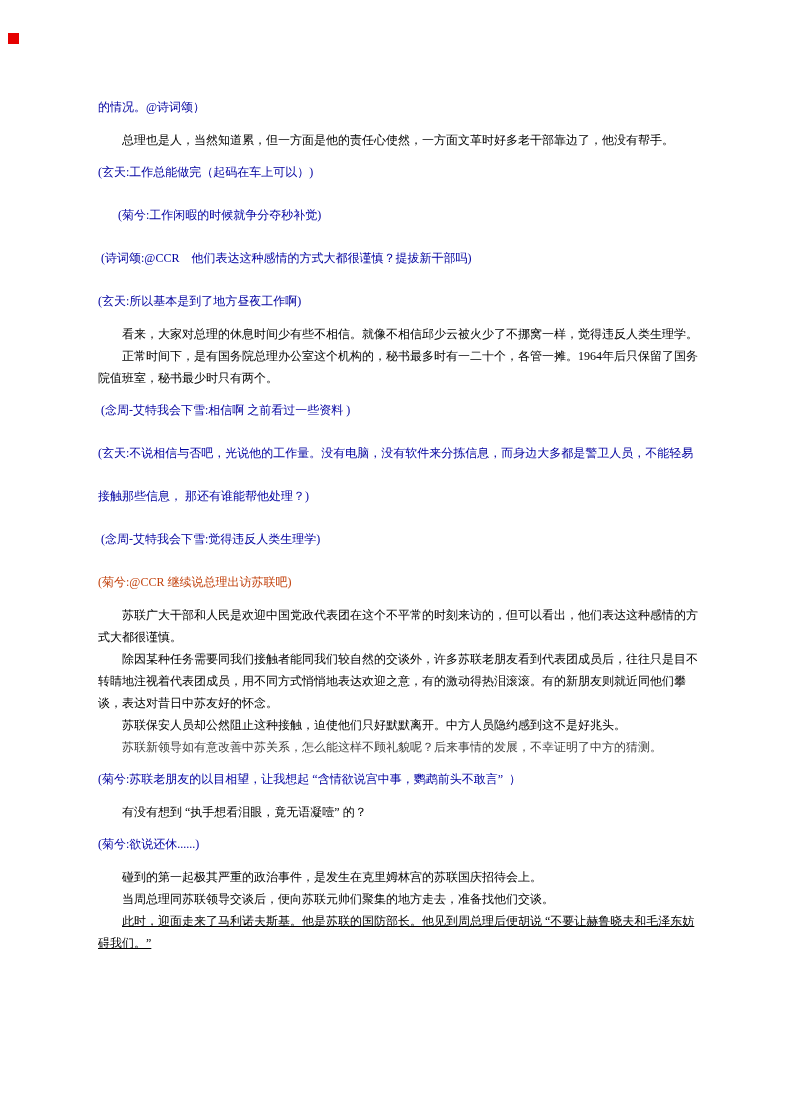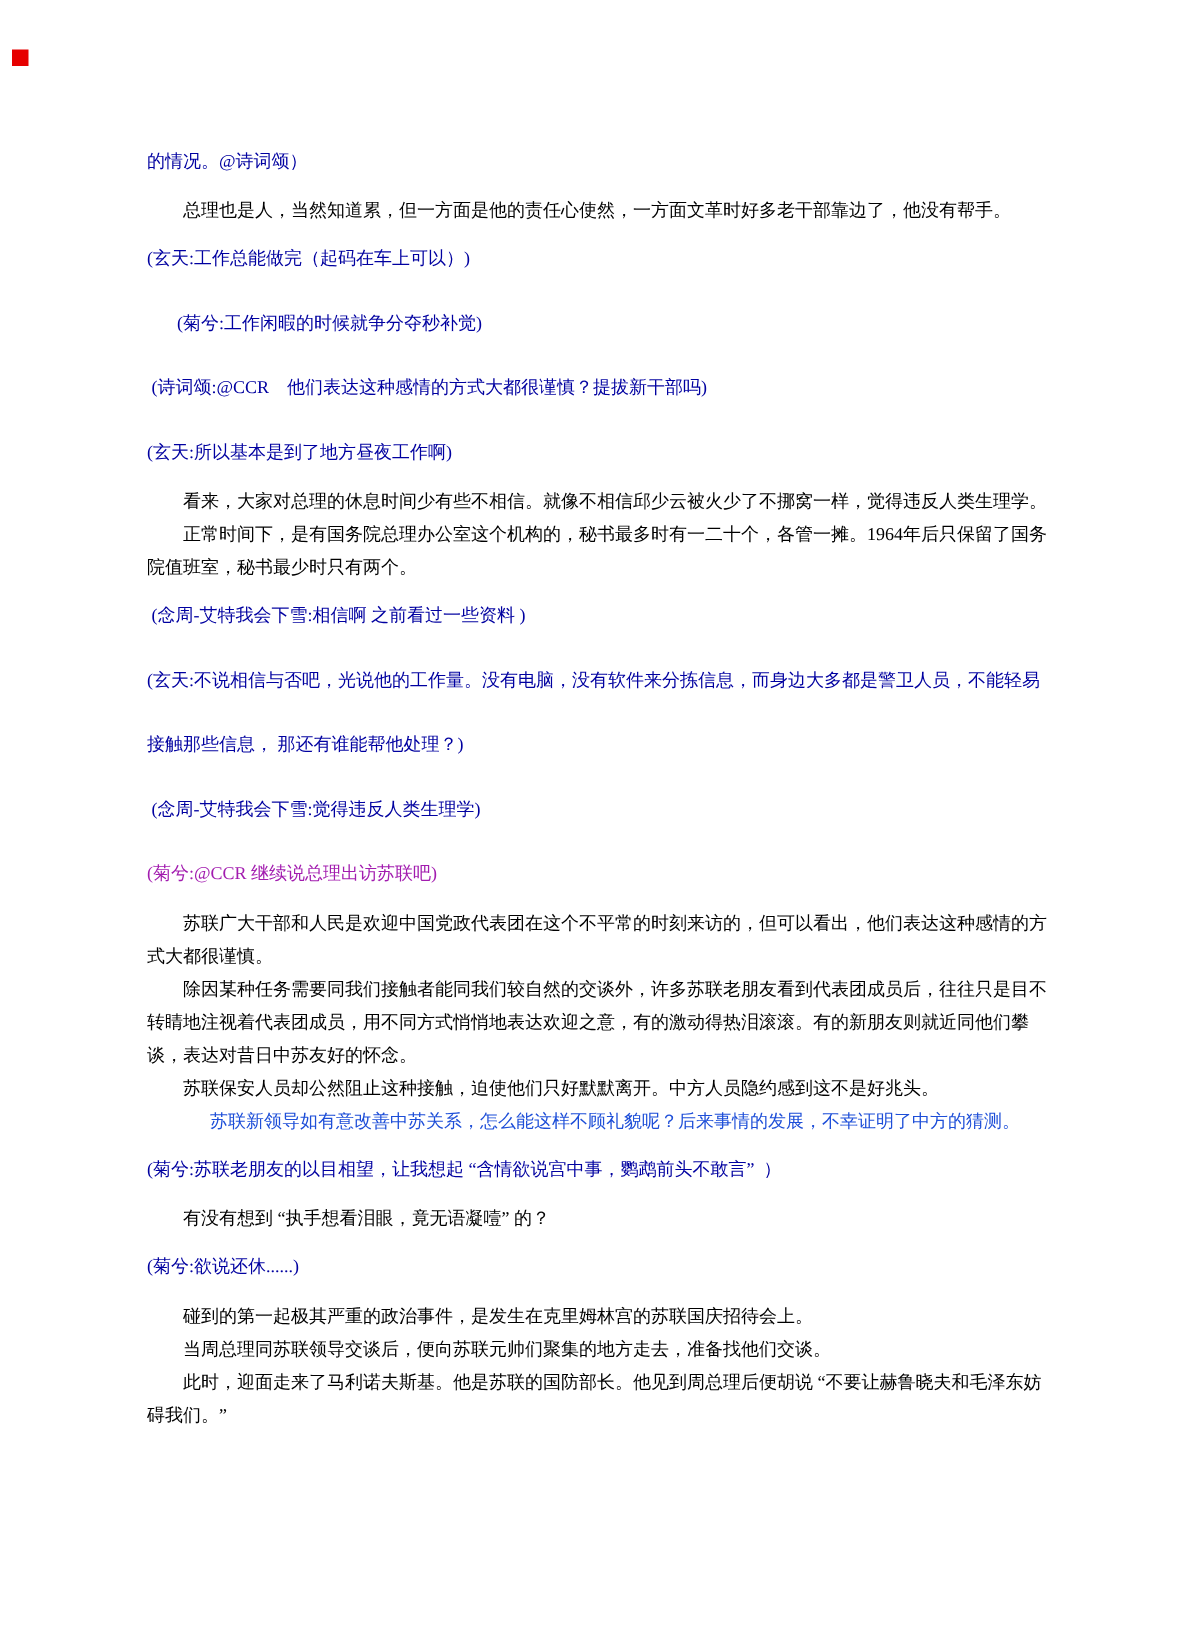"(菊兮:@CCR 继续说总理出访苏联吧)" p.comment { color: #a21caf -> #c2410c }
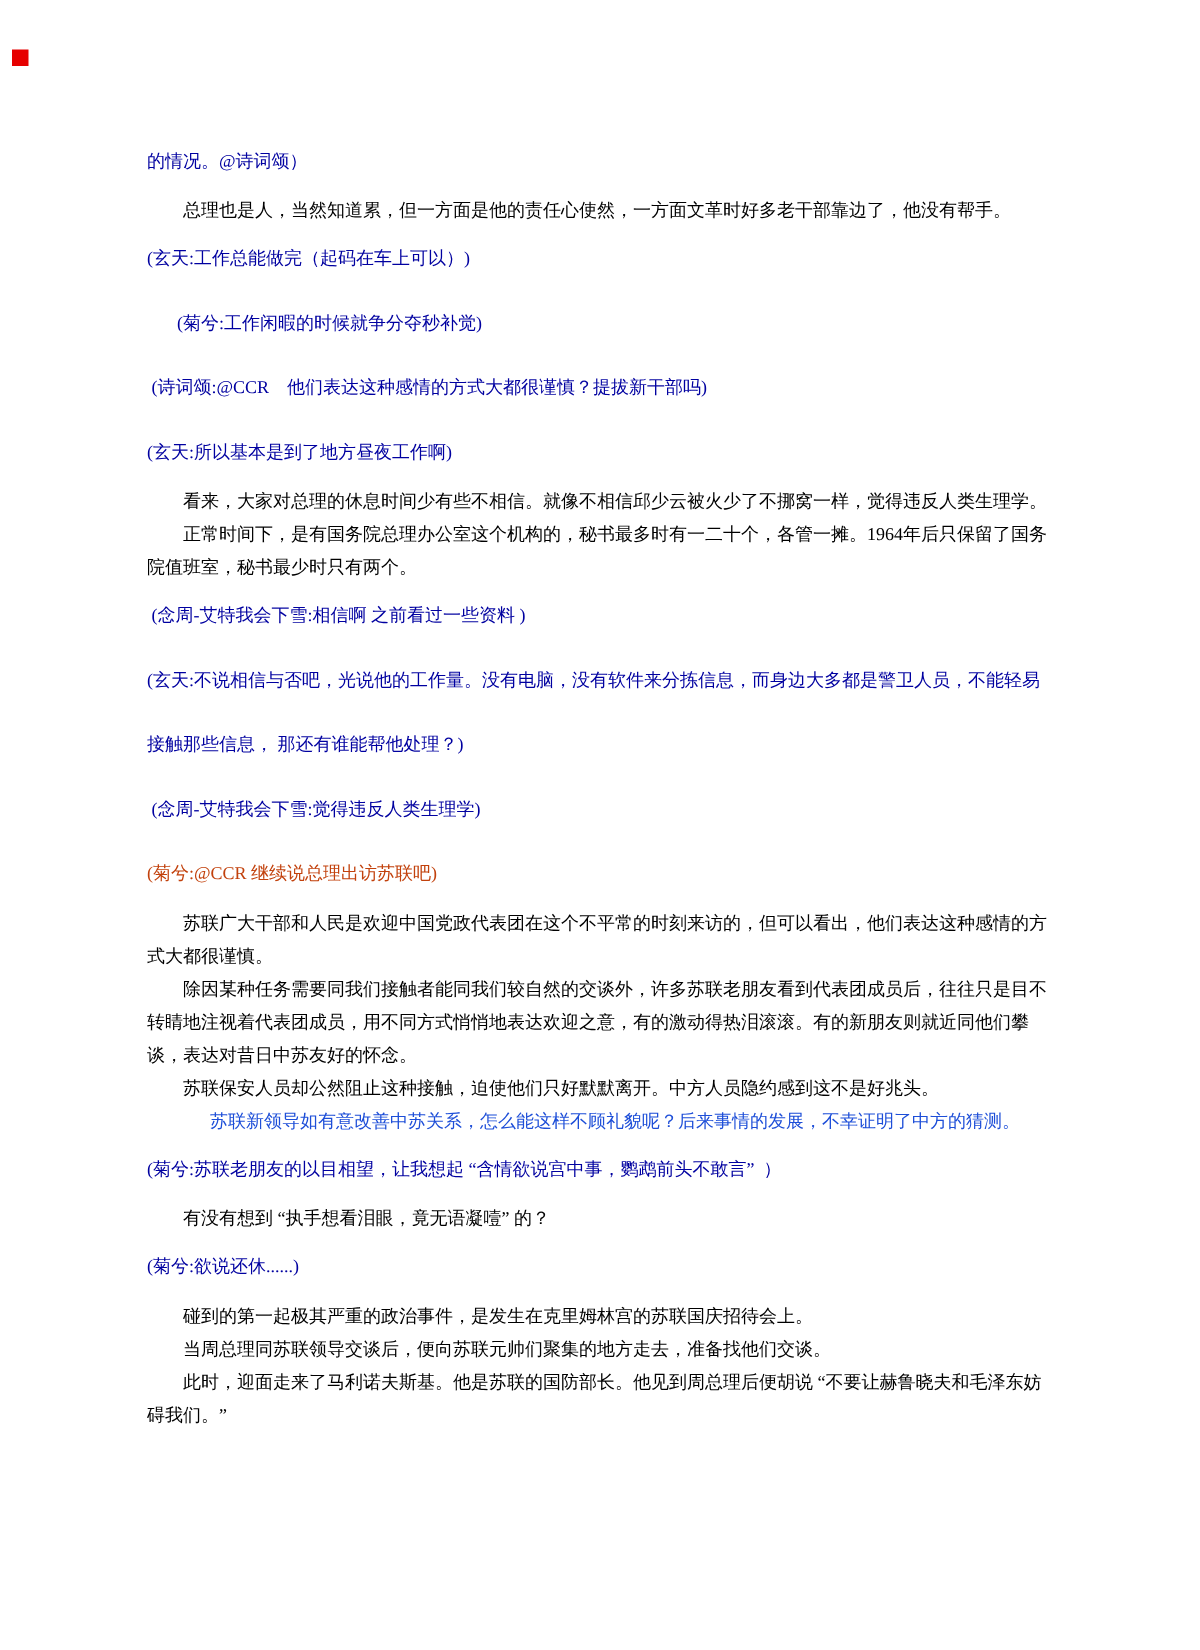"苏联新领导如有意改善中苏关系，怎么能这样不顾礼貌呢？后来事情的发展，不幸证明了中" p.narration { color: #1d4ed8 -> #404040; margin-left: 18px -> none }
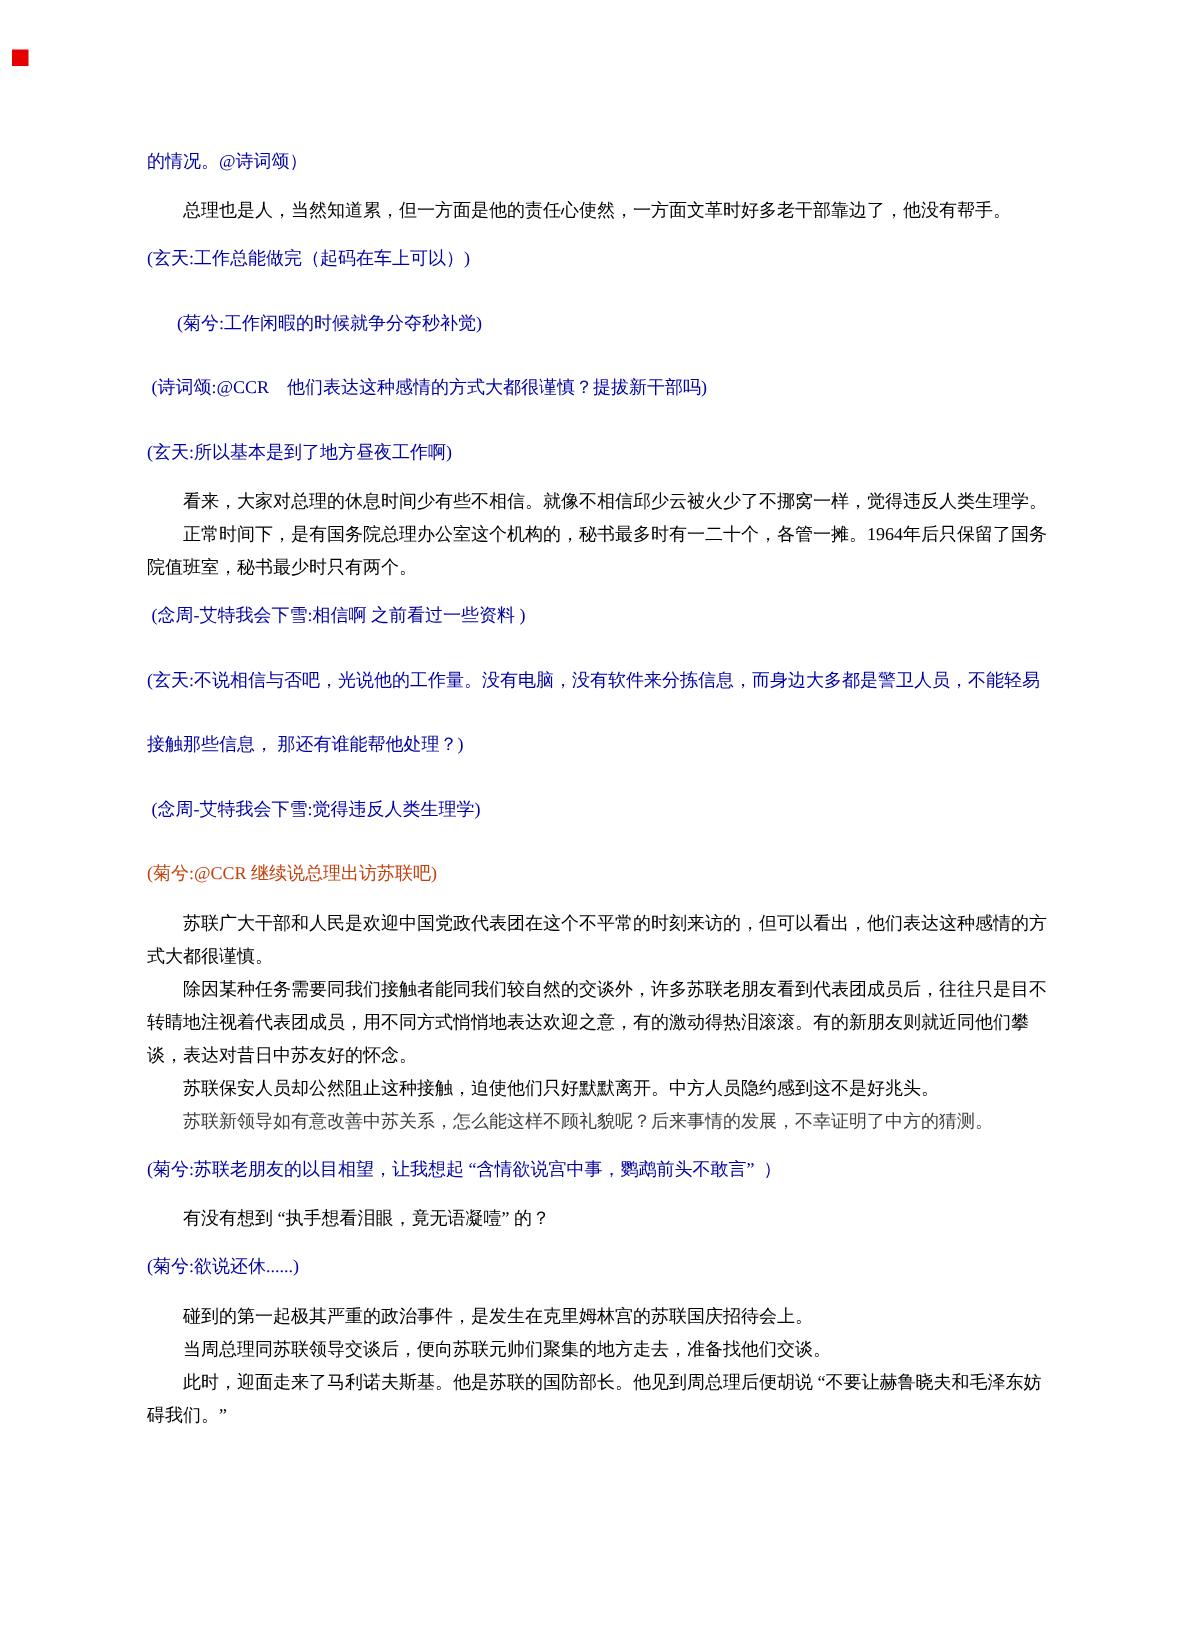"此时，迎面走来了马利诺夫斯基。他是苏联的国防部长。他见到周总理后便胡说" p.narration { text-decoration: none -> underline }
